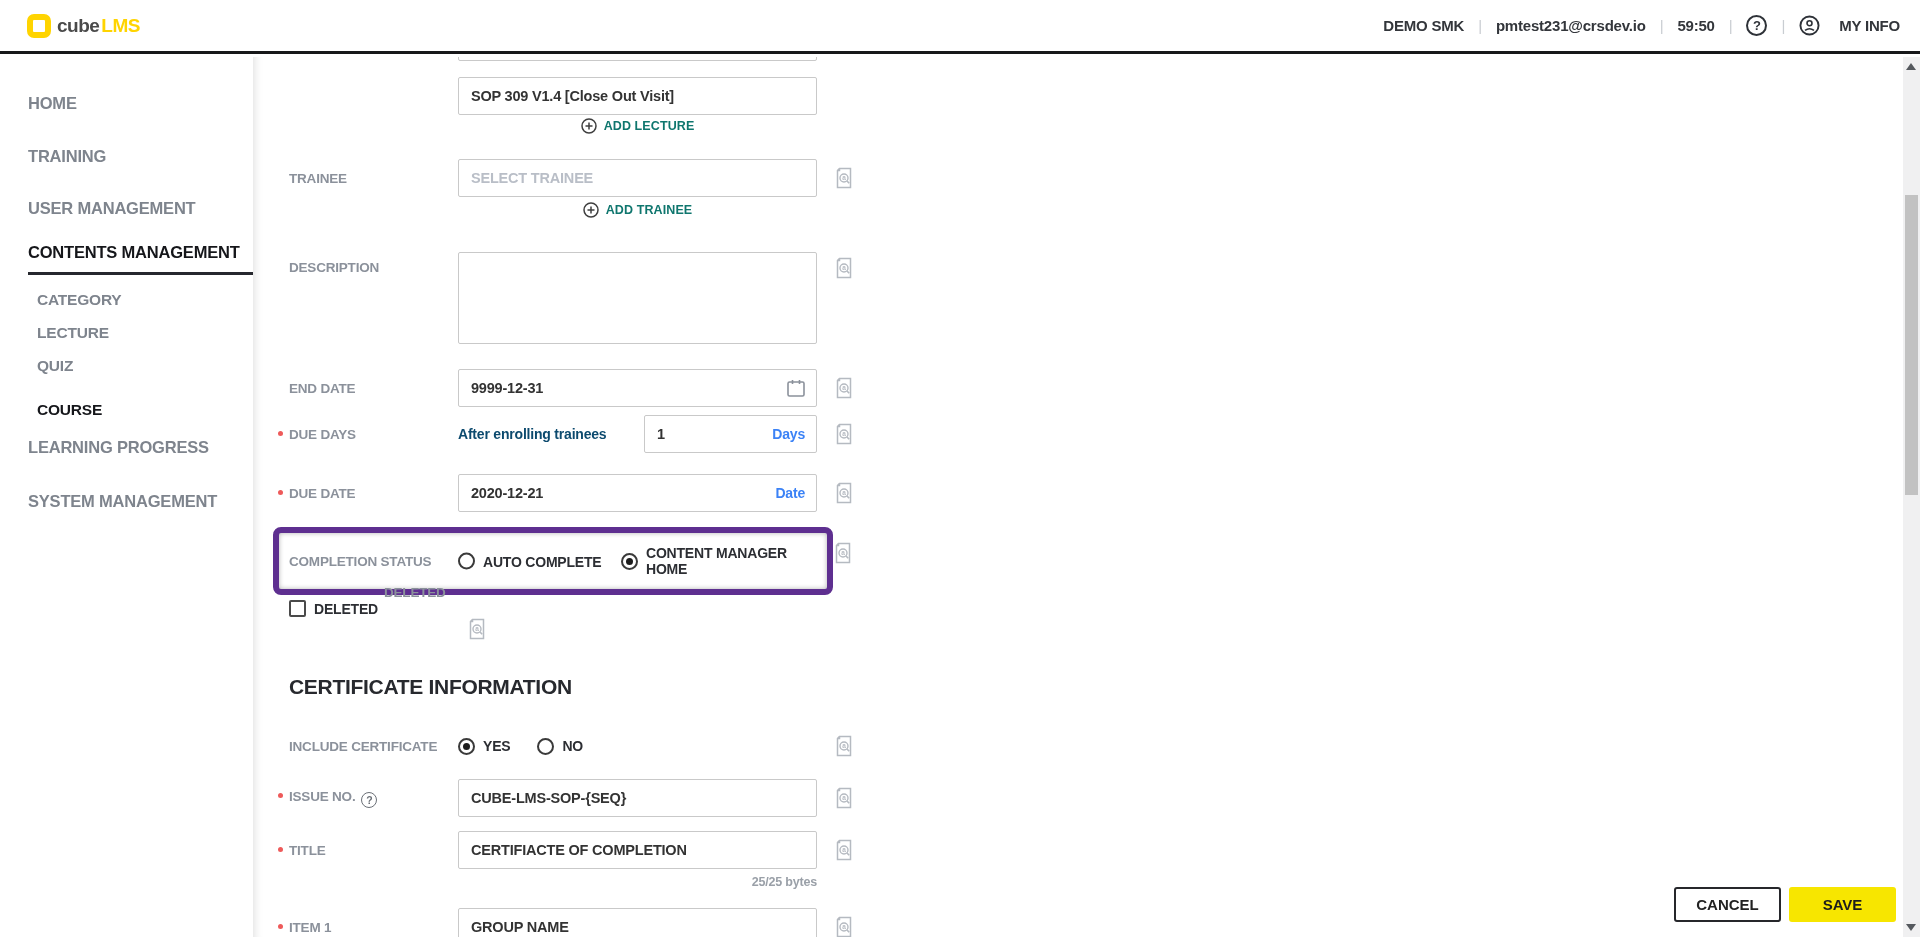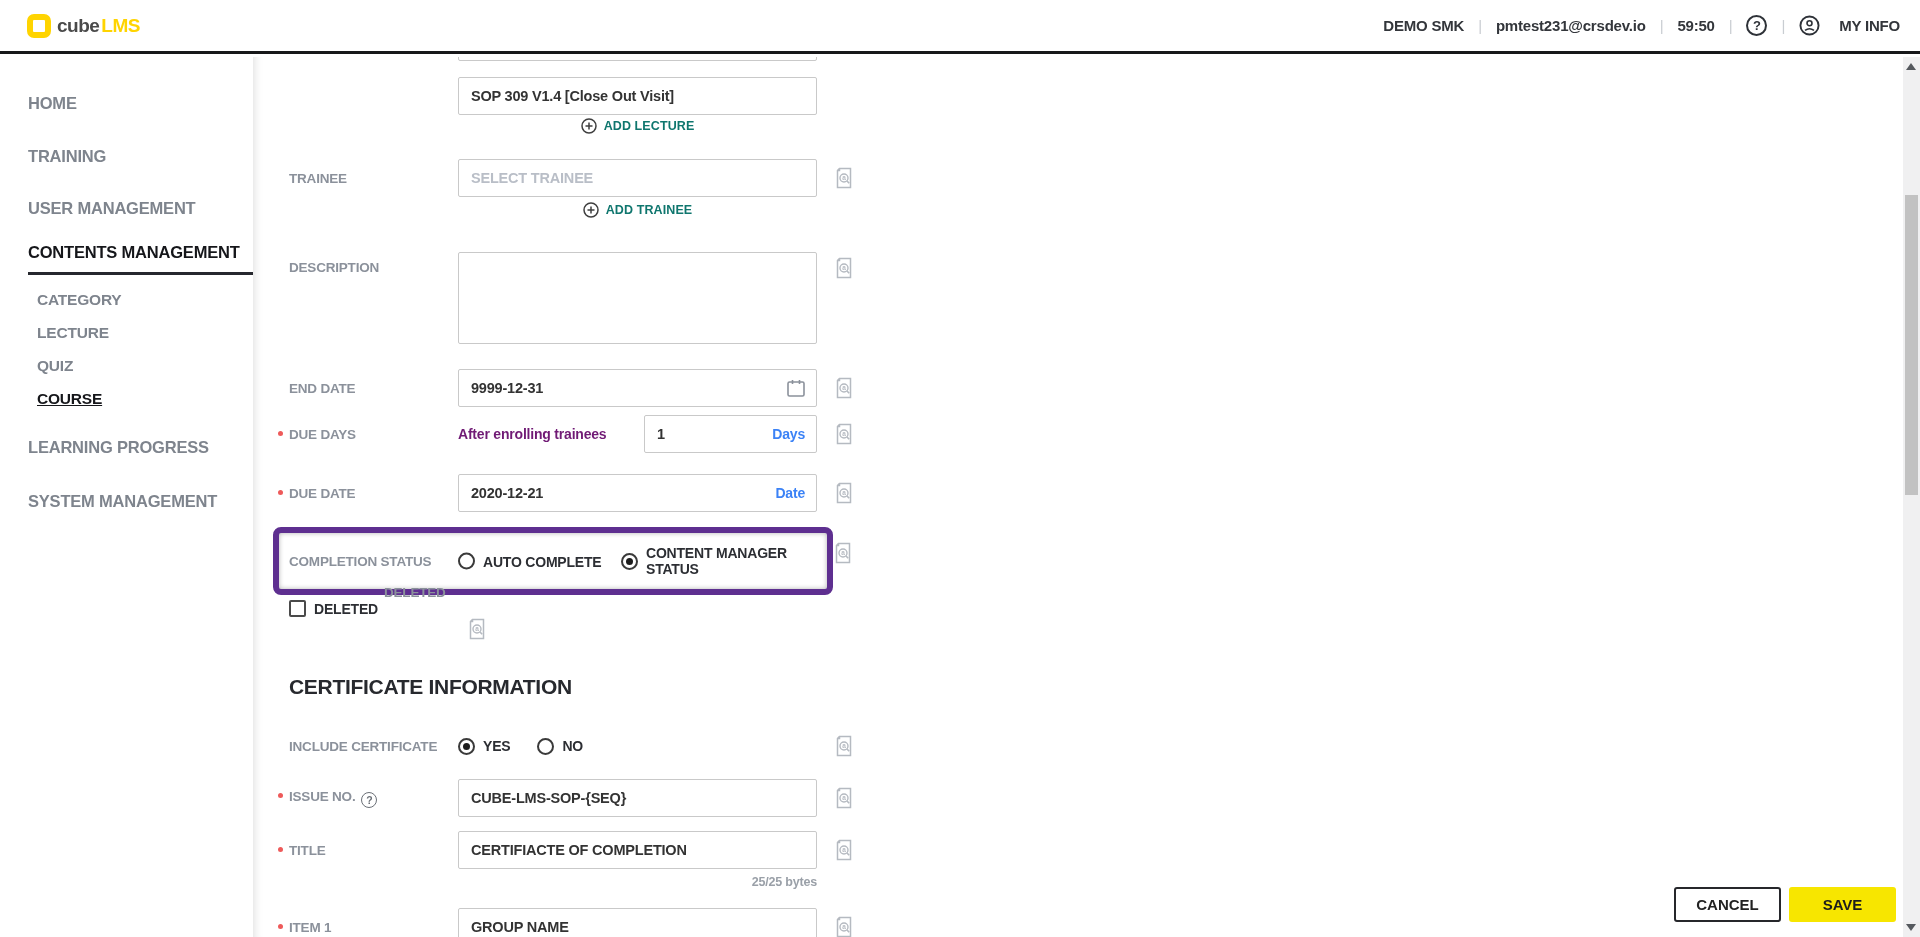"COURSE" div.snav { text-decoration: underline -> none; top: 333px -> 344px }
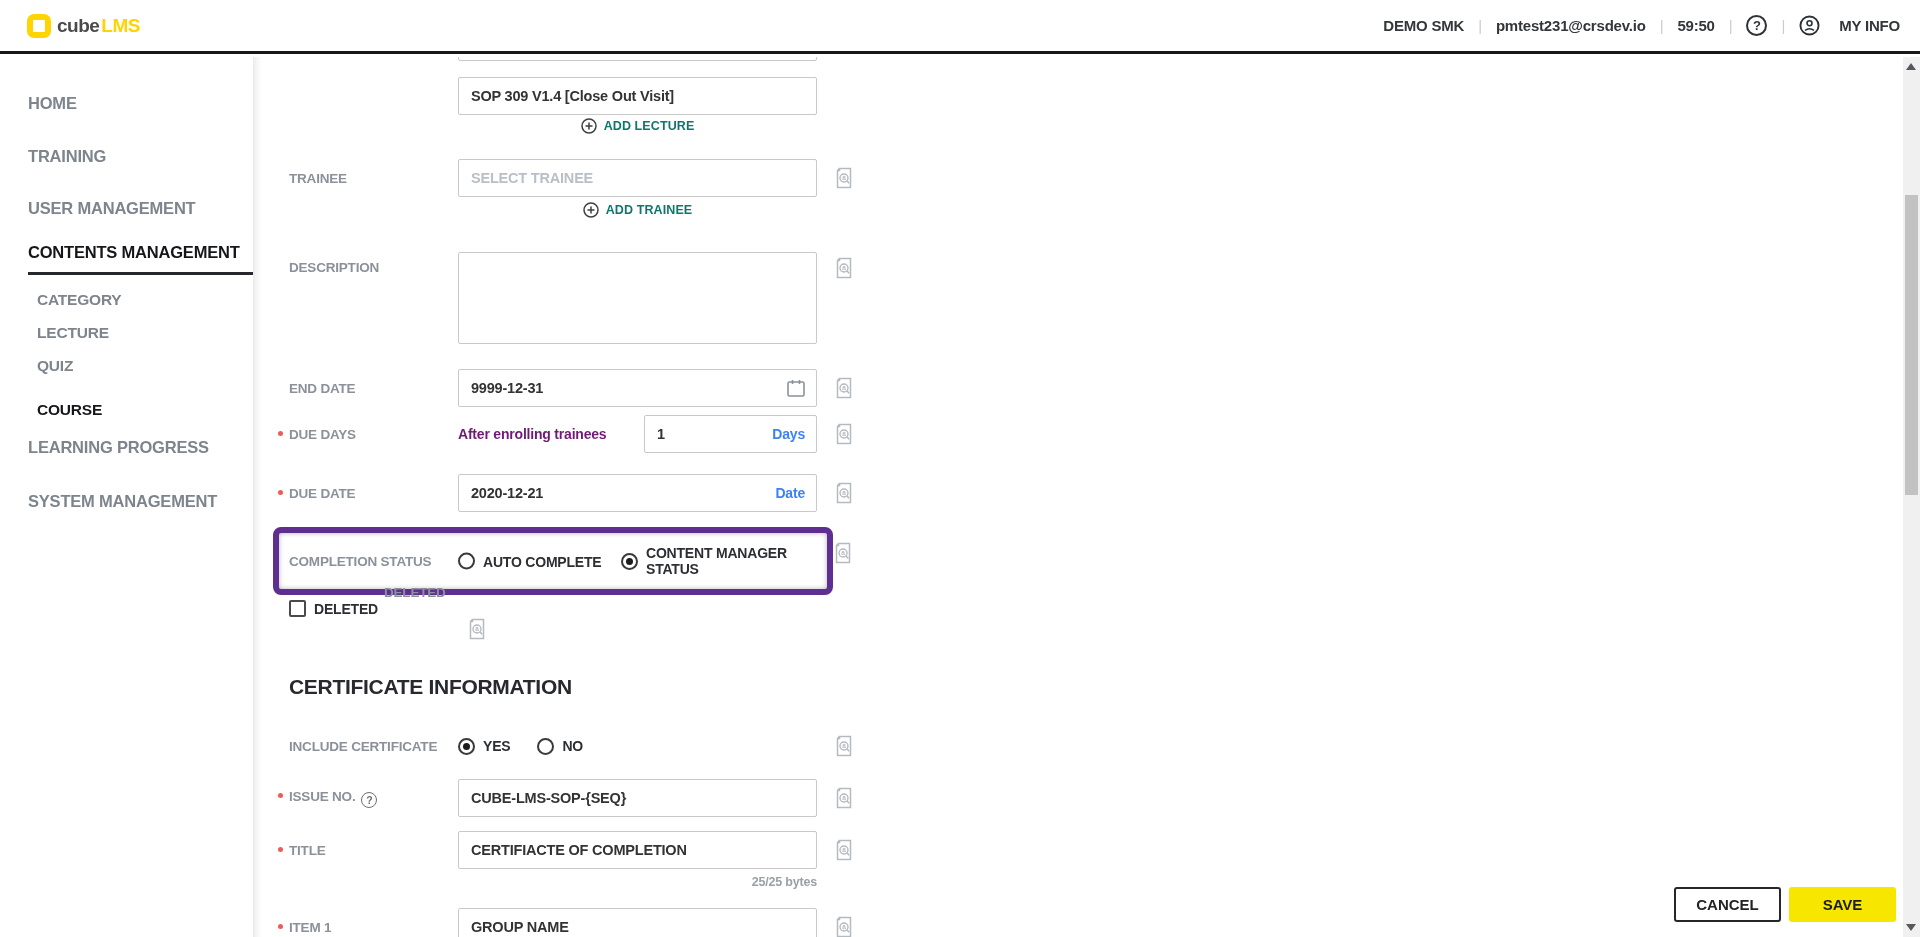"After enrolling trainees" .pretext { color: #701a75 -> #0c4a6e }
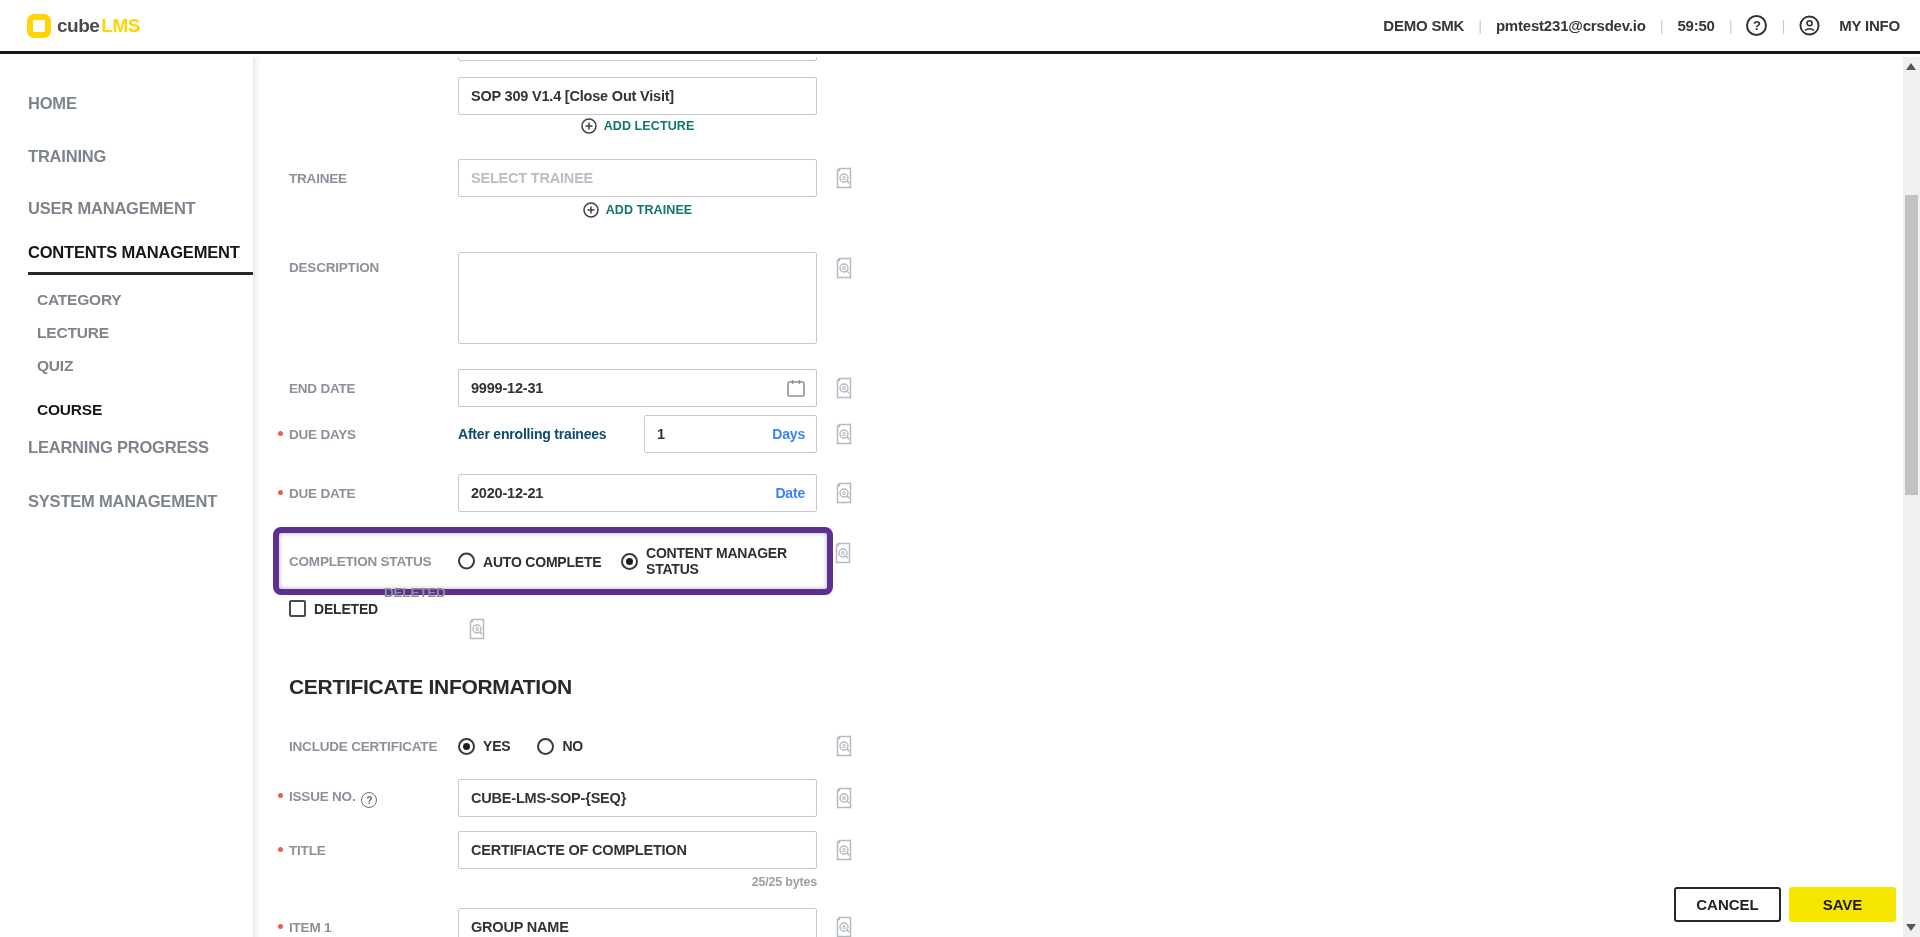"CONTENT MANAGER STATUS" span.rlabel { text: STATUS -> HOME }
